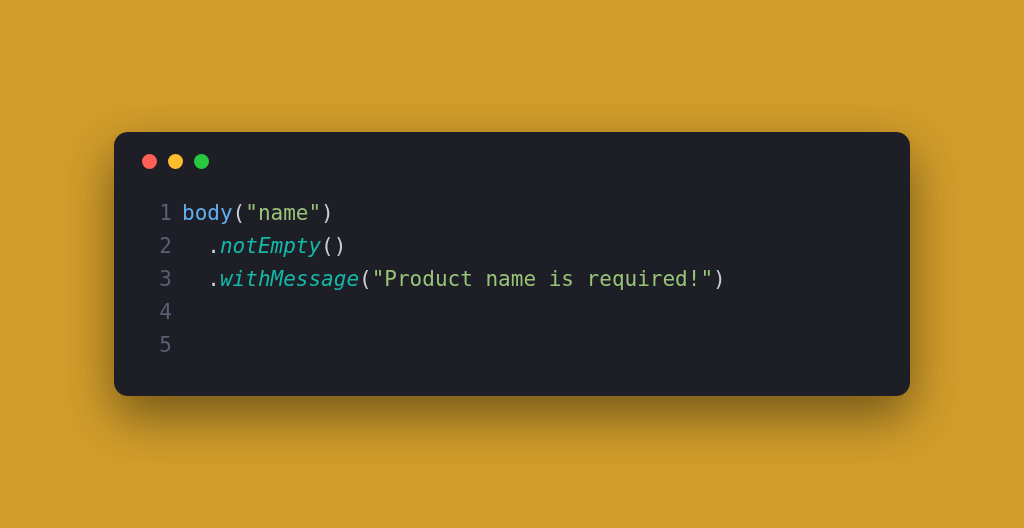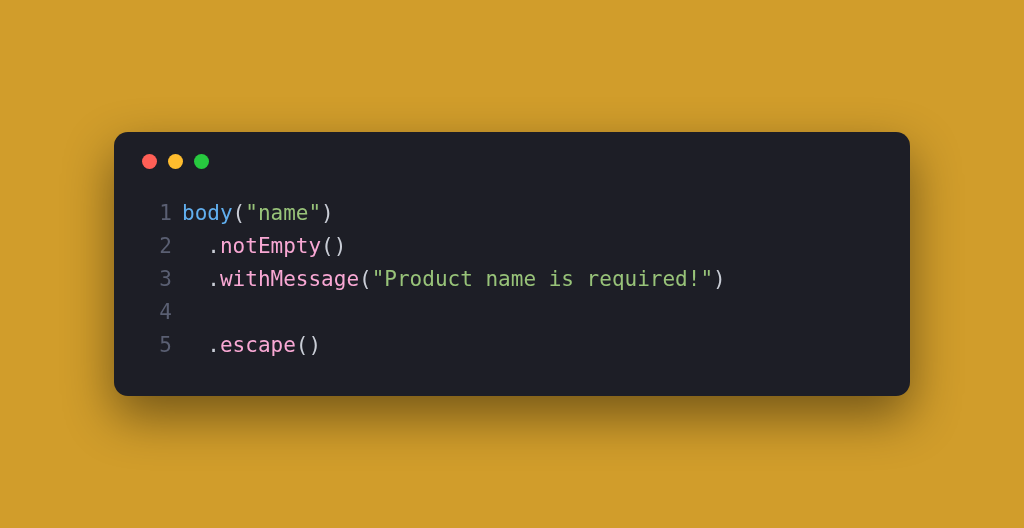"notEmpty" .tok-method { color: #f9a8d4 -> #14b8a6; font-style: none -> italic }
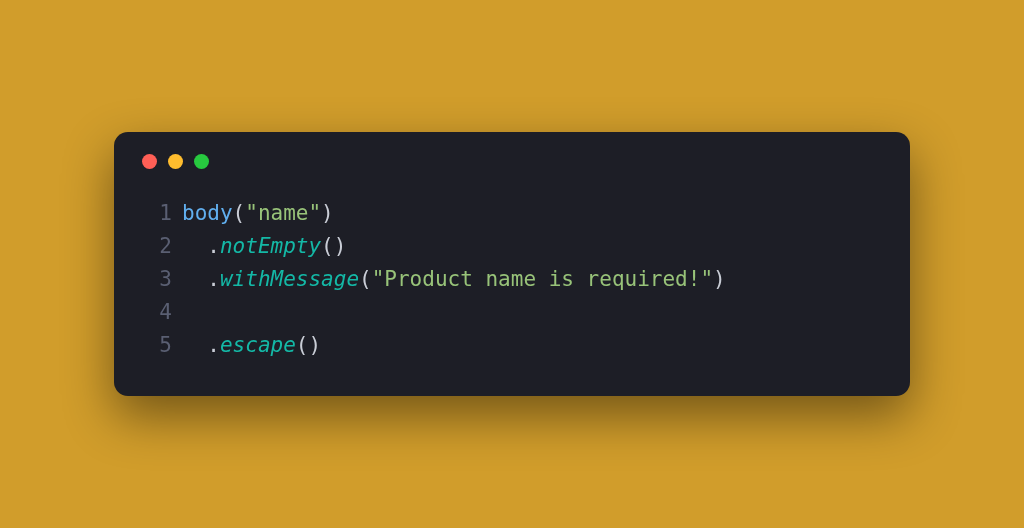".escape()" span.content { html: <span><span> </span><span>.</span><span>escape</span><span>()</span></span> -> none }
